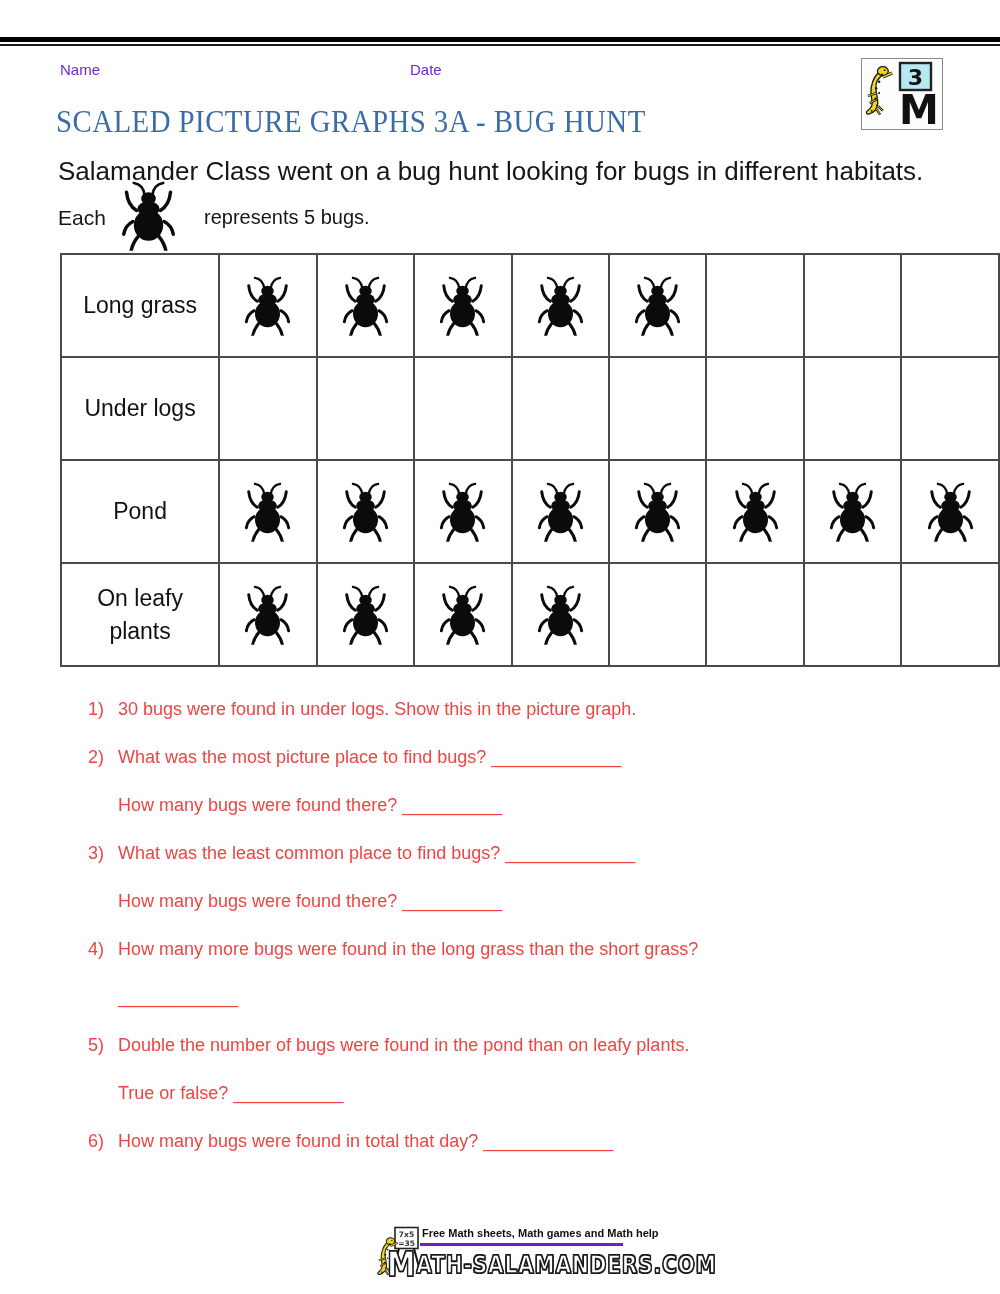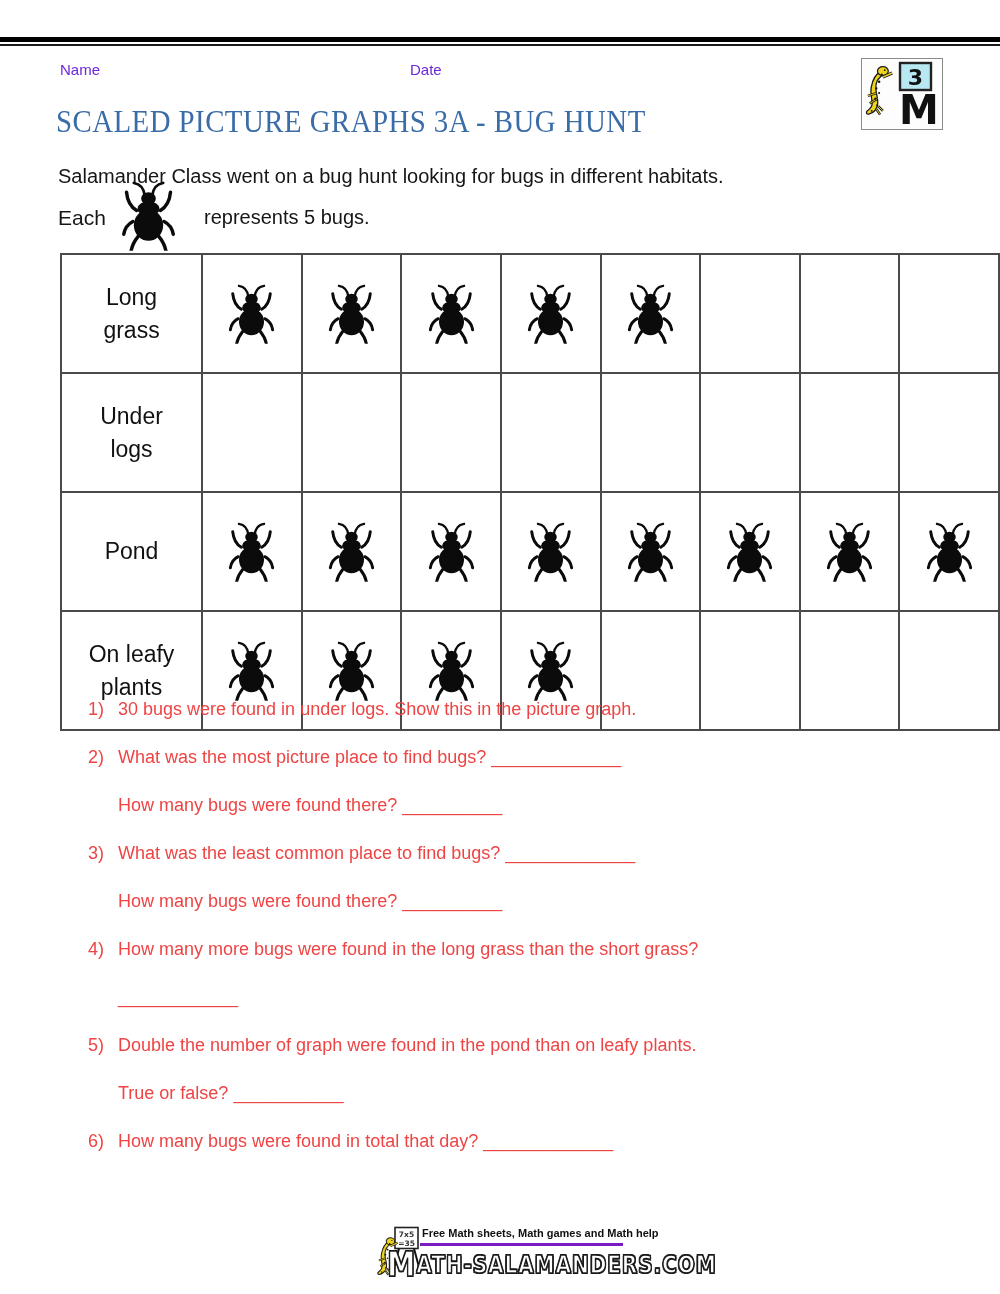"Salamander Class went on a" .intro-text { font-size: 20px -> 26px; top: 165px -> 156px }
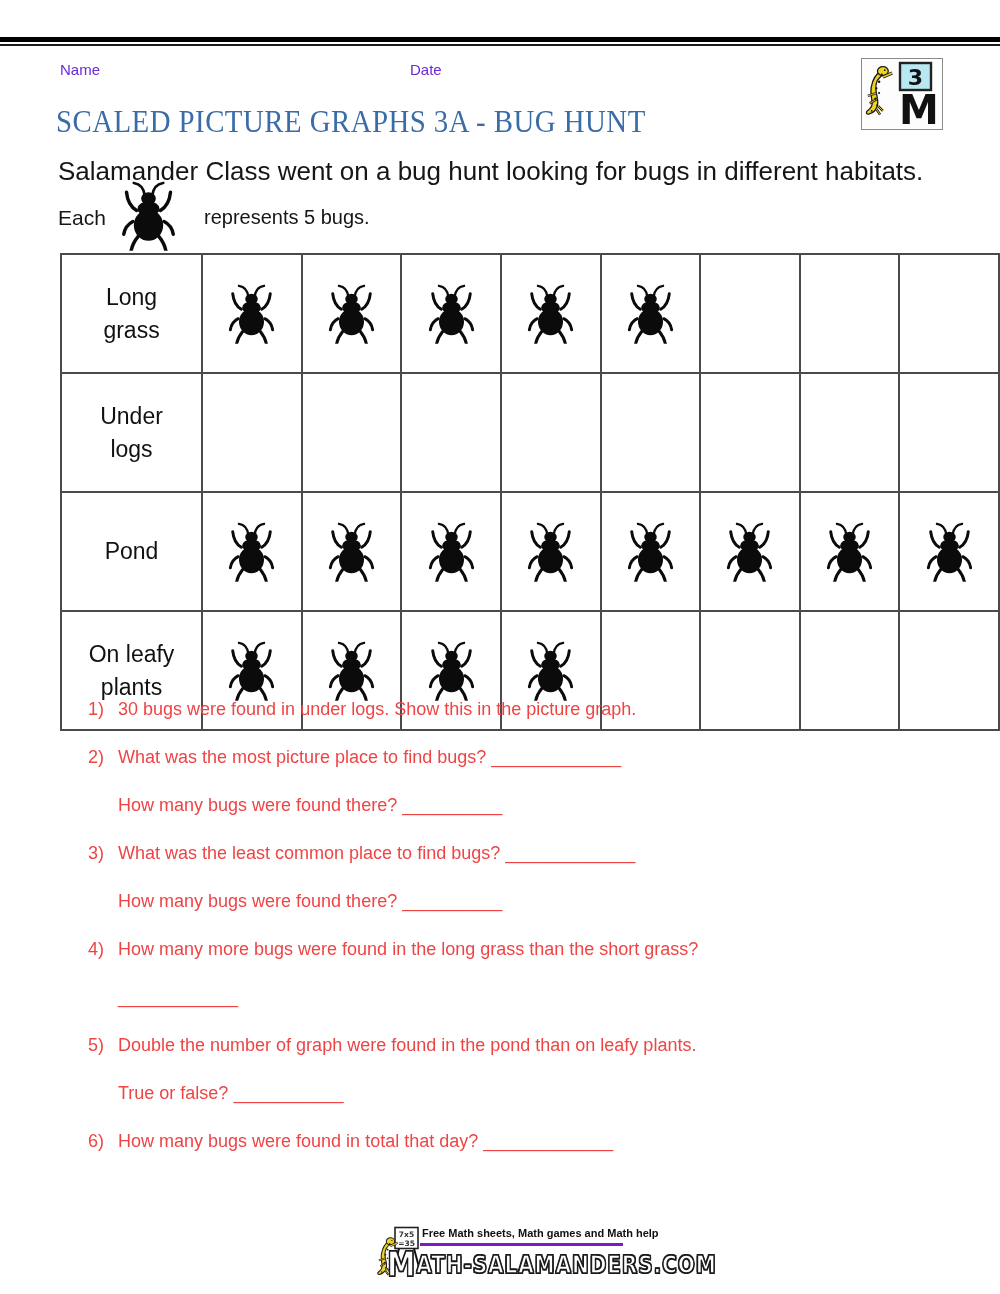"Long grass" table.pictograph td { padding: 16px -> 8px }
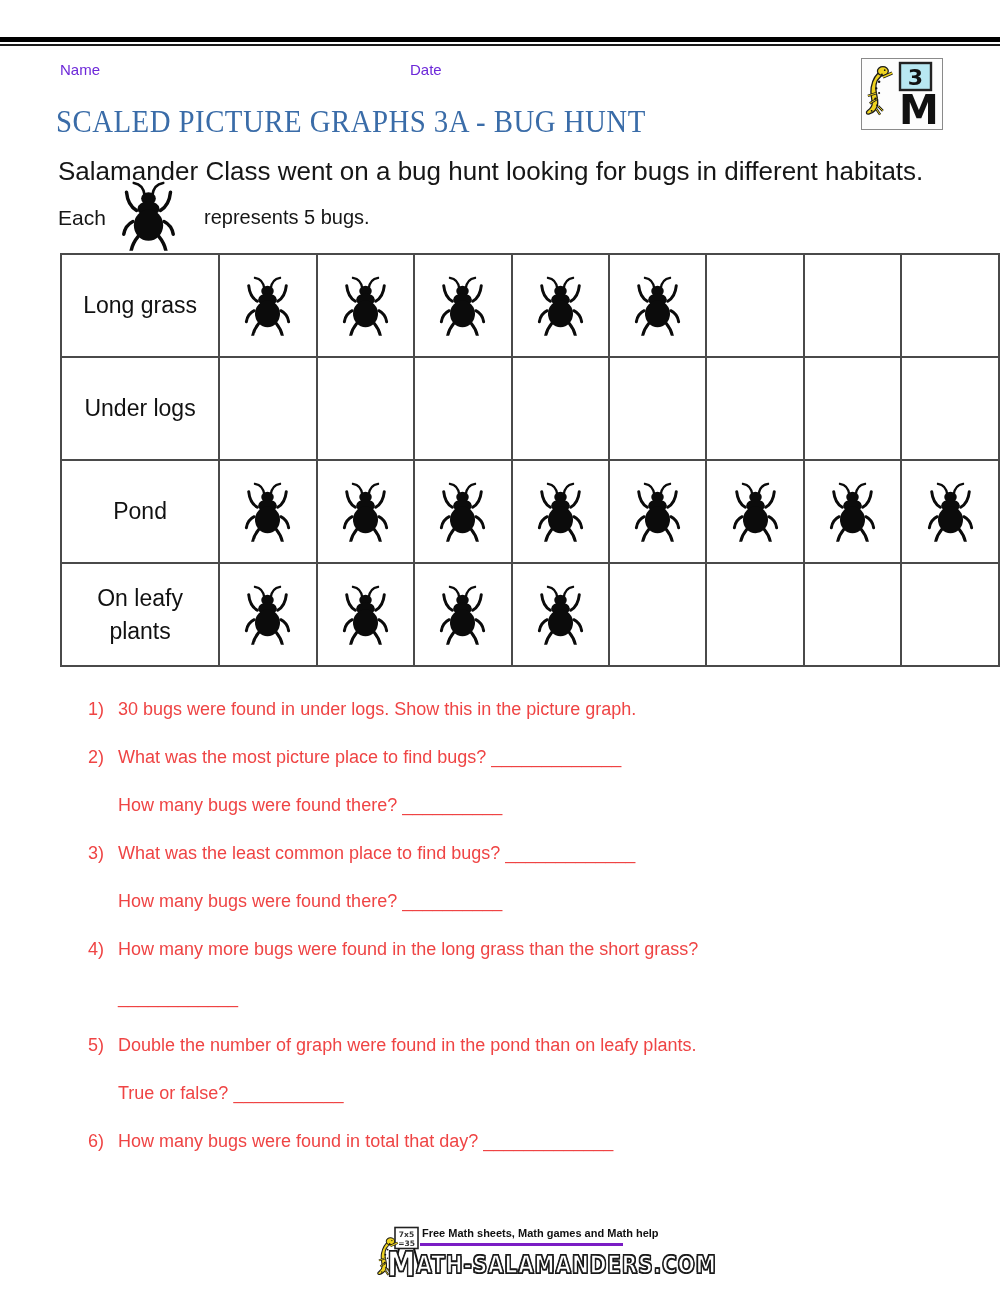"Double the number of graph" span.q-text { text: graph -> bugs }
